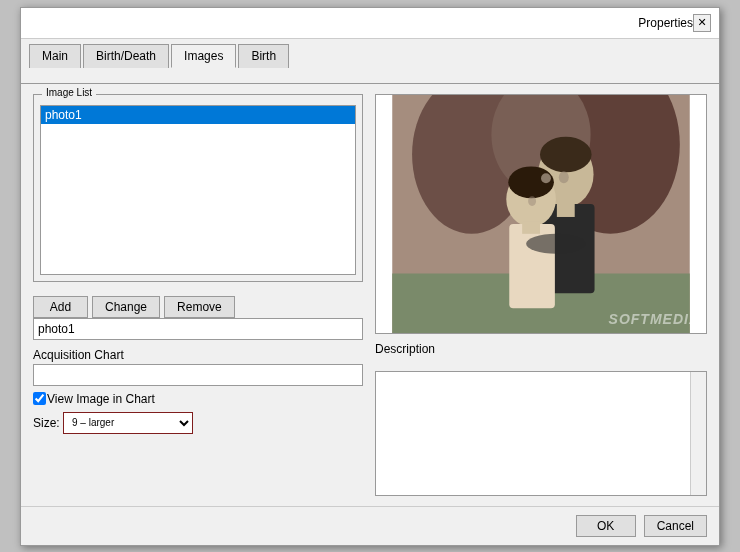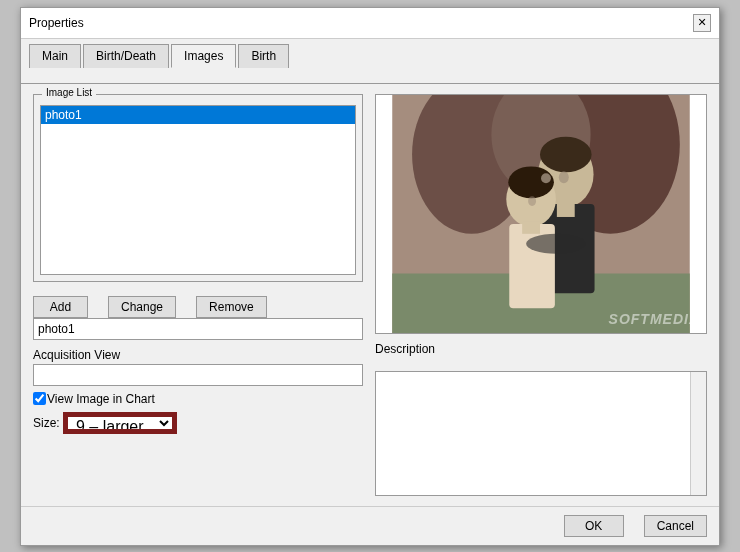"Properties" .title-bar { justify-content: space-between -> flex-end }
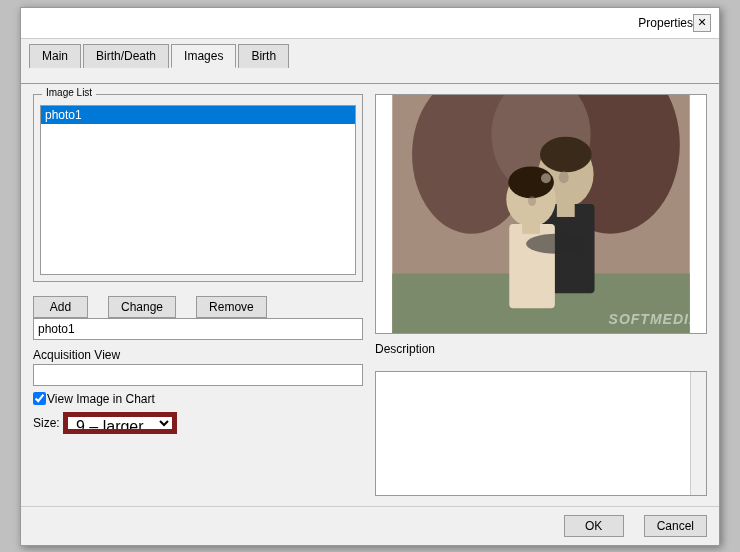"Add" .btn-row { gap: 20px -> 4px }
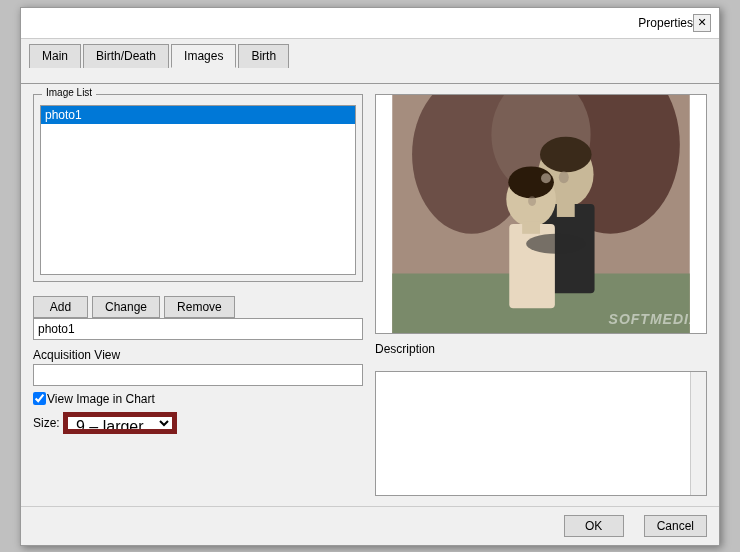"Acquisition View" div.field-label { text: View -> Chart }
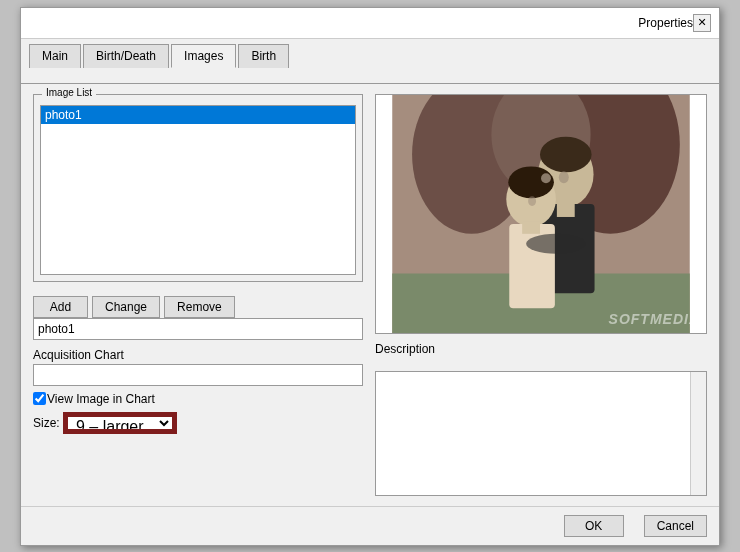"9 – larger" .size-select { border: 5px solid #7f1d1d -> 1px solid #7f1d1d; font-size: 16px -> 10px; width: 114px -> 130px }
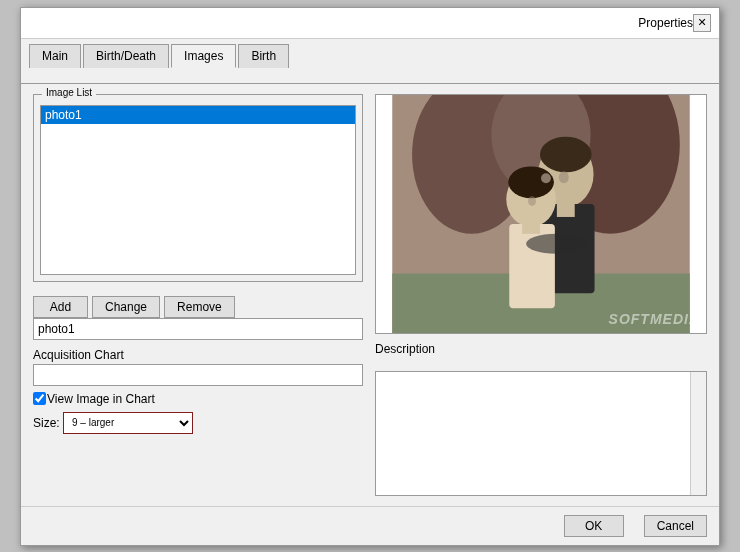"OK" .footer { gap: 20px -> 8px }
